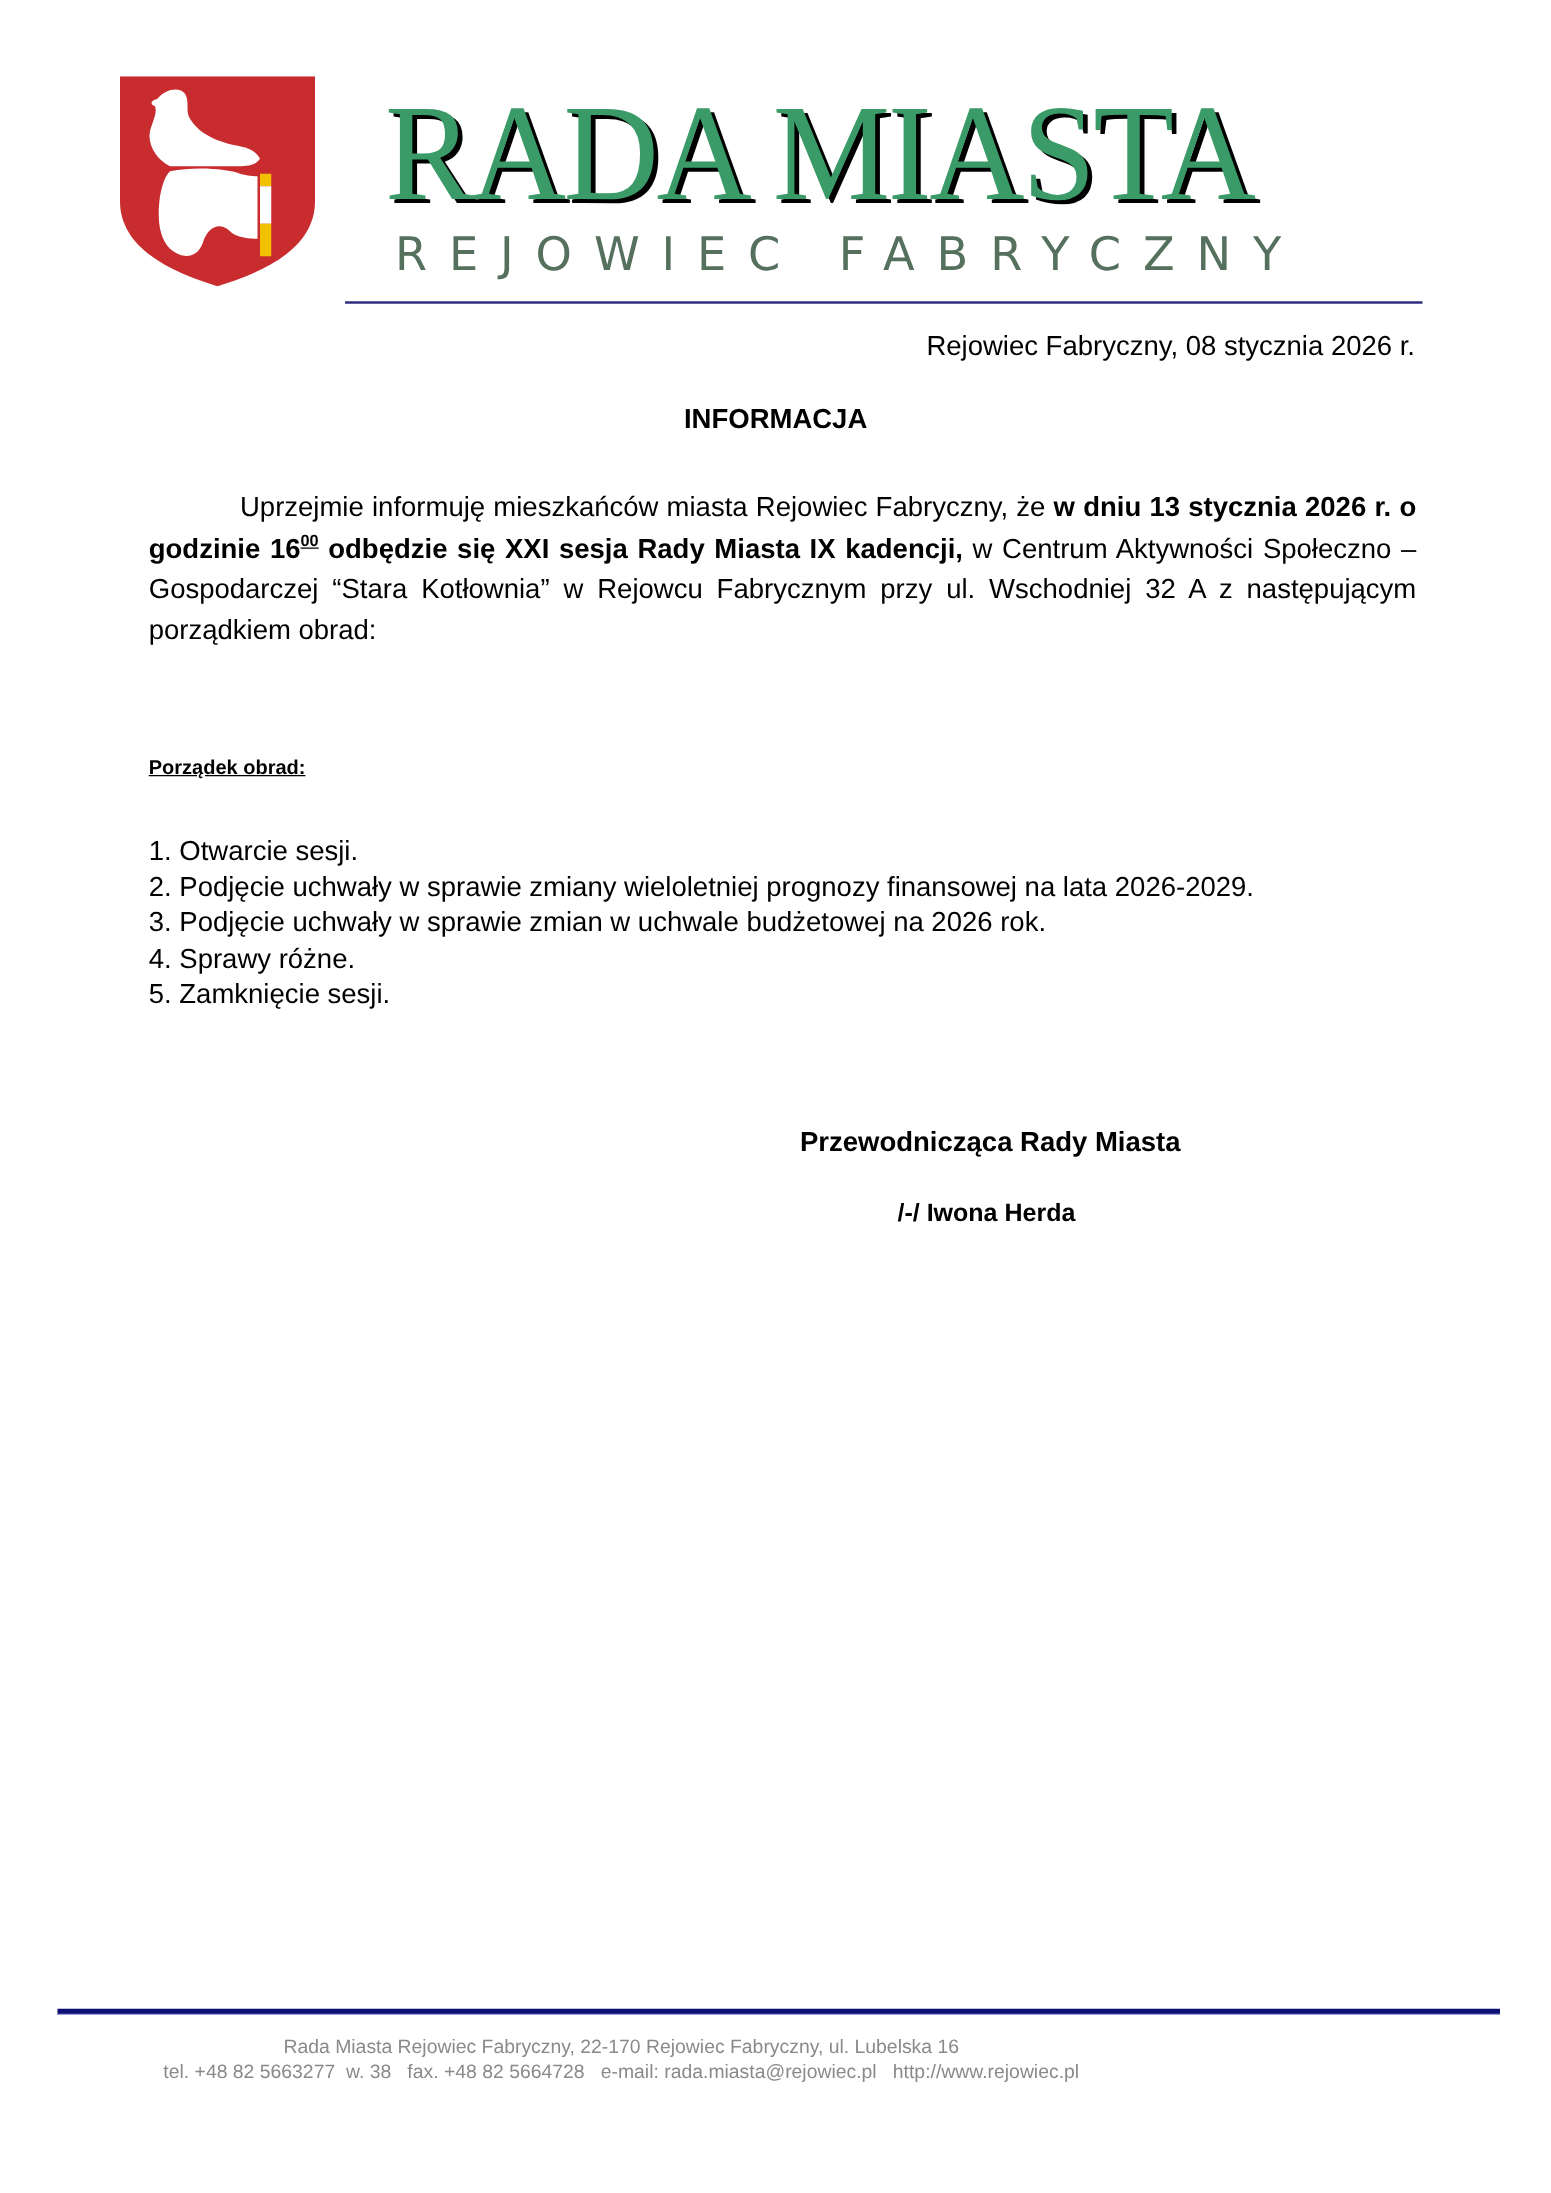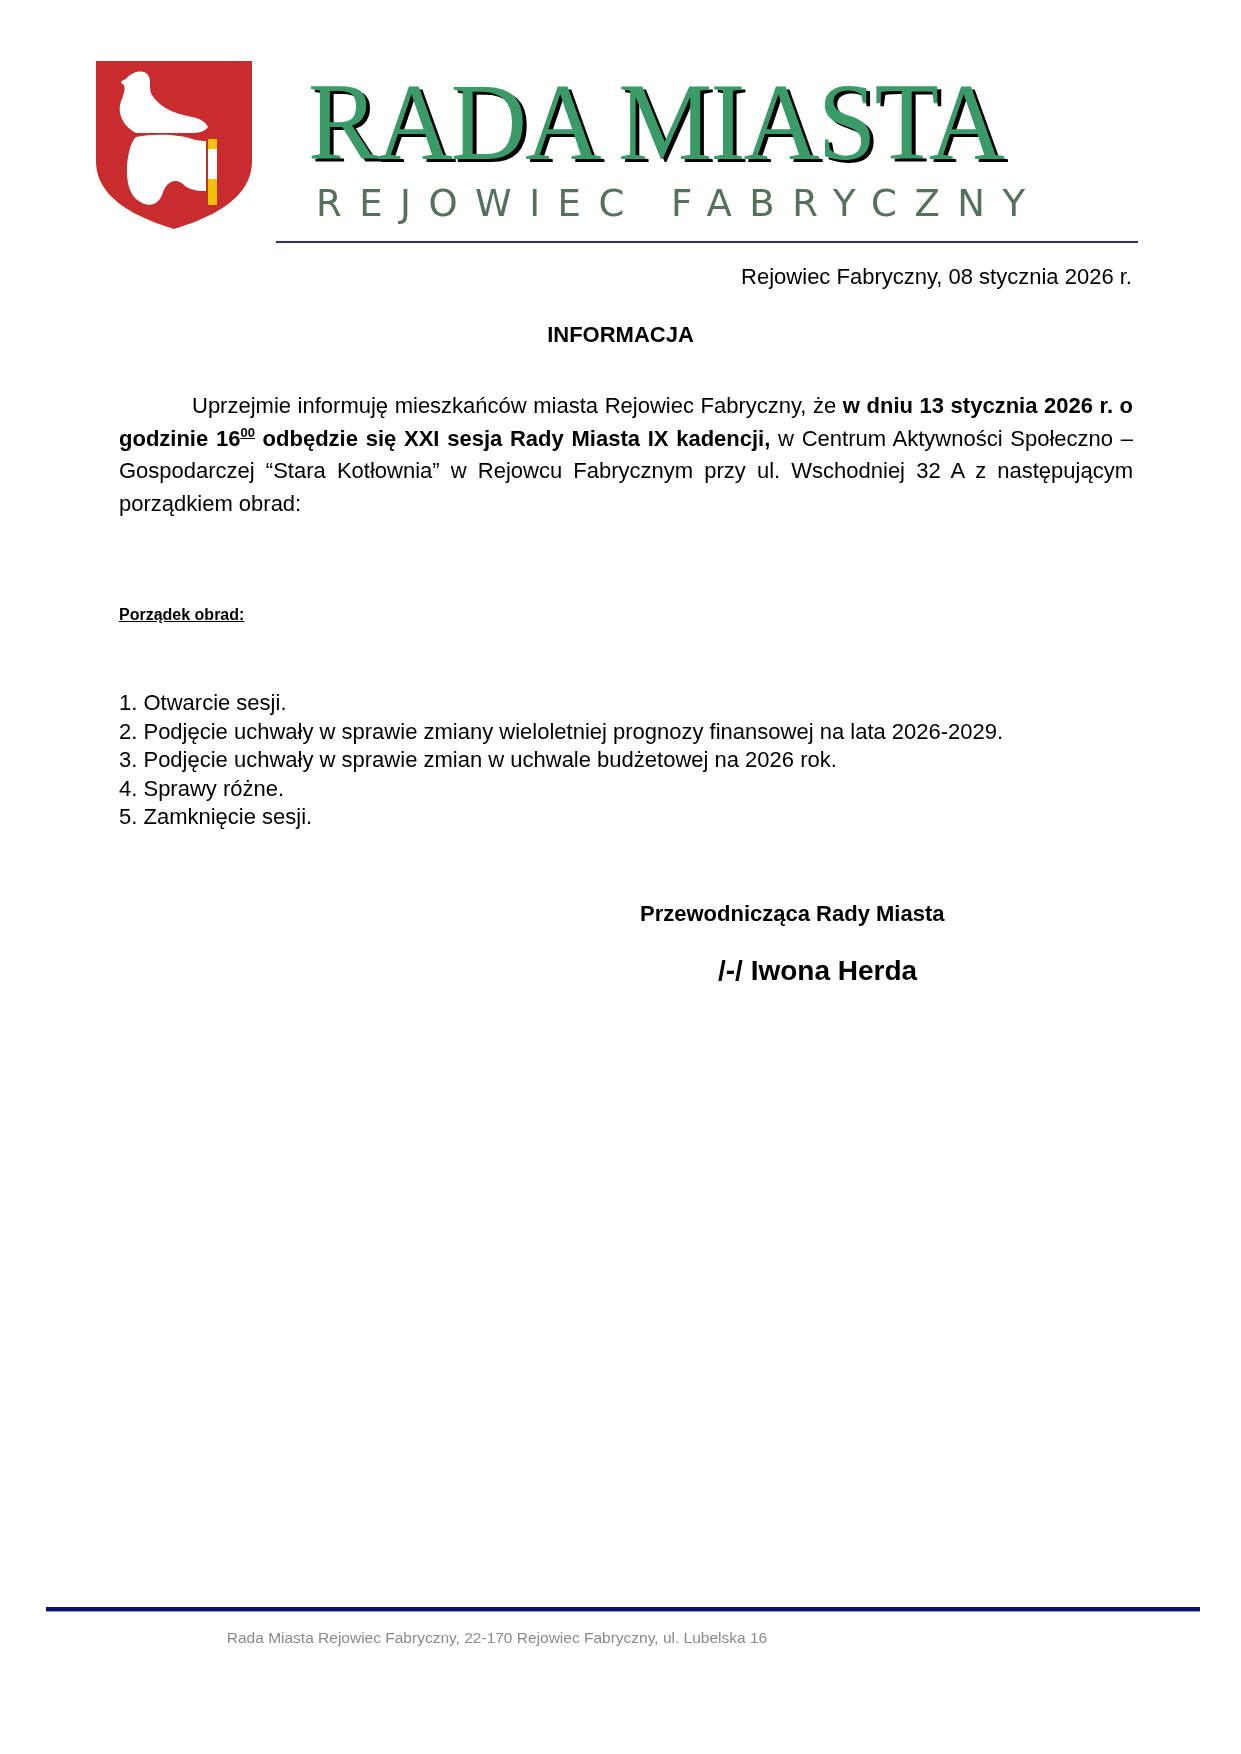"1. Otwarcie sesji." #agenda-list { top: 689px -> 667px }
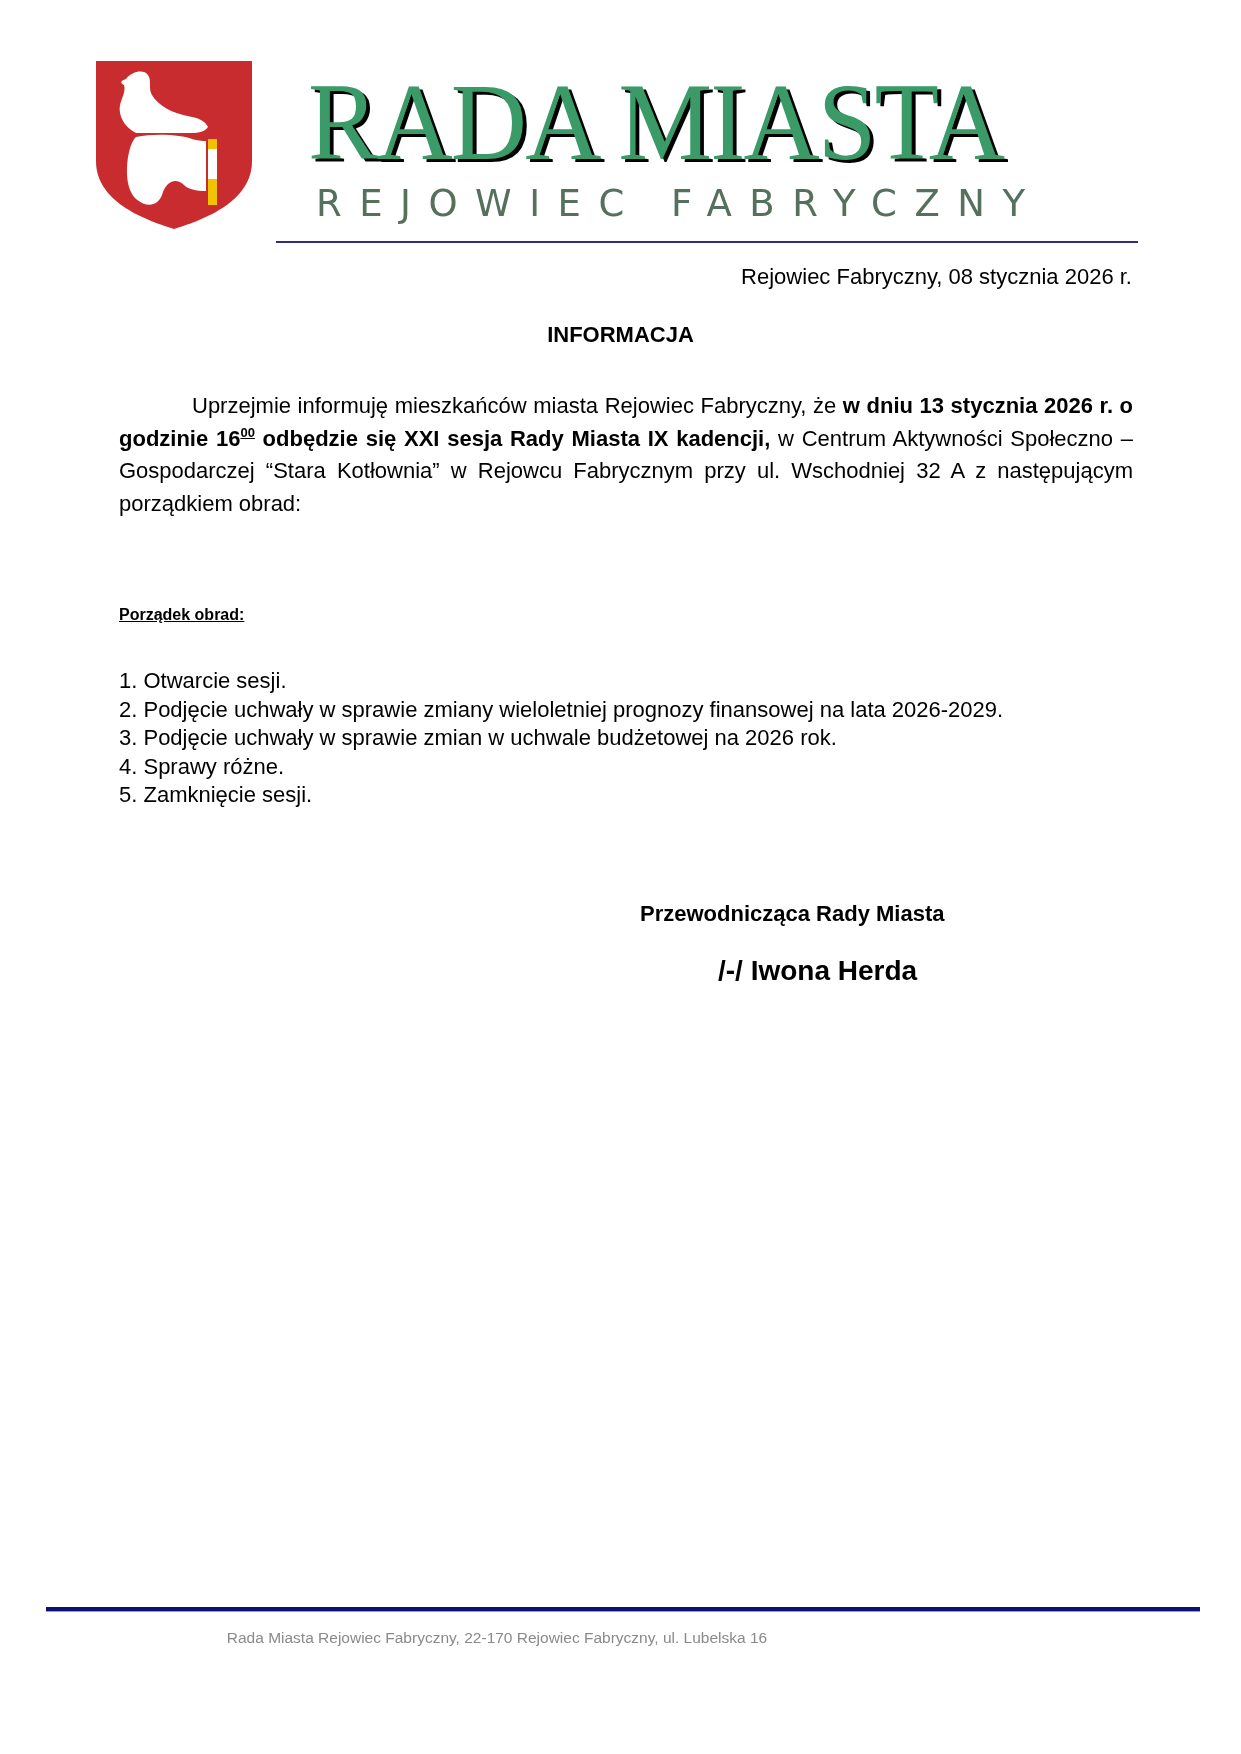"/-/ Iwona Herda" #signature-name { font-size: 28px -> 20px }
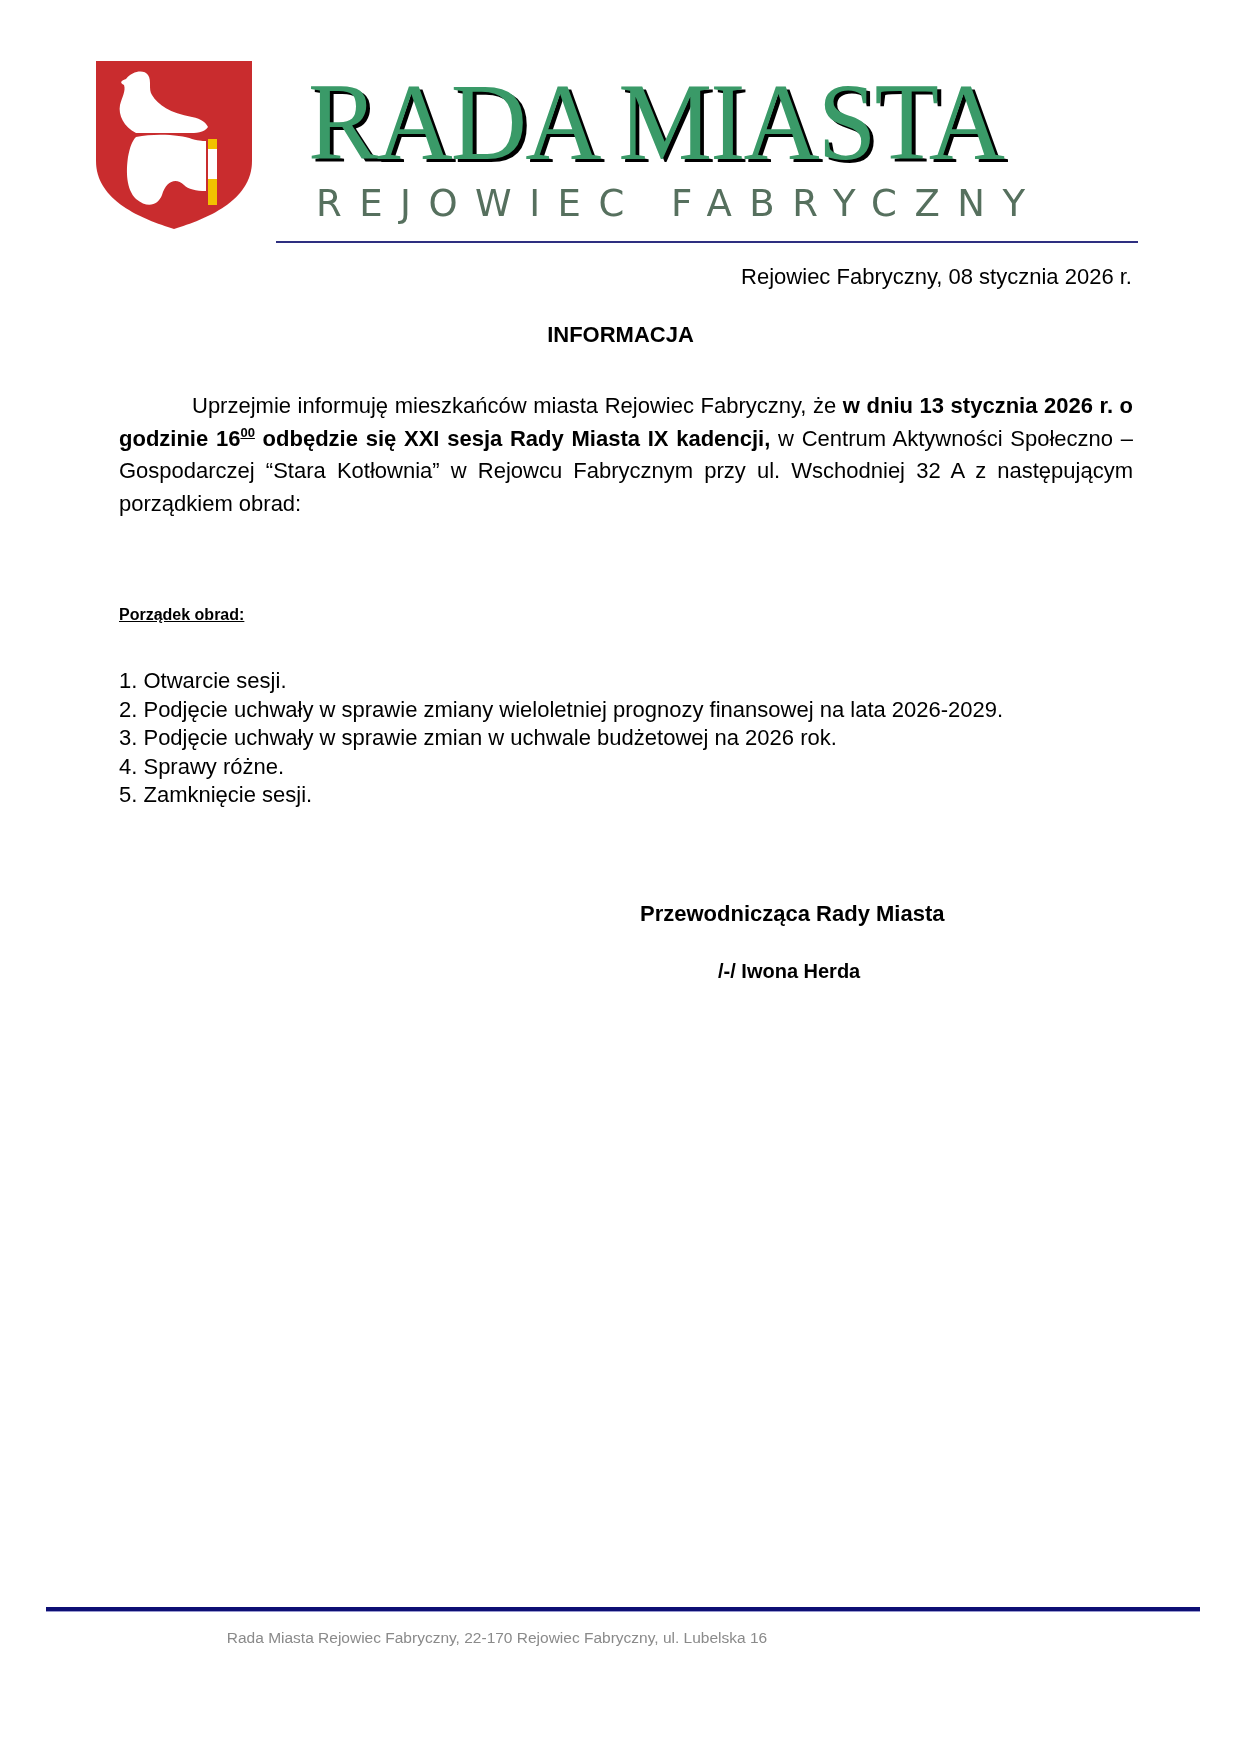"tel. +48 82 5663277 w." div { html: none -> <div>tel. +48 82 5663277 w. 38 fax. +48 82 5664728 e-mail: rada.miasta@rejowiec.pl http://www.rejowiec.pl</div> }
